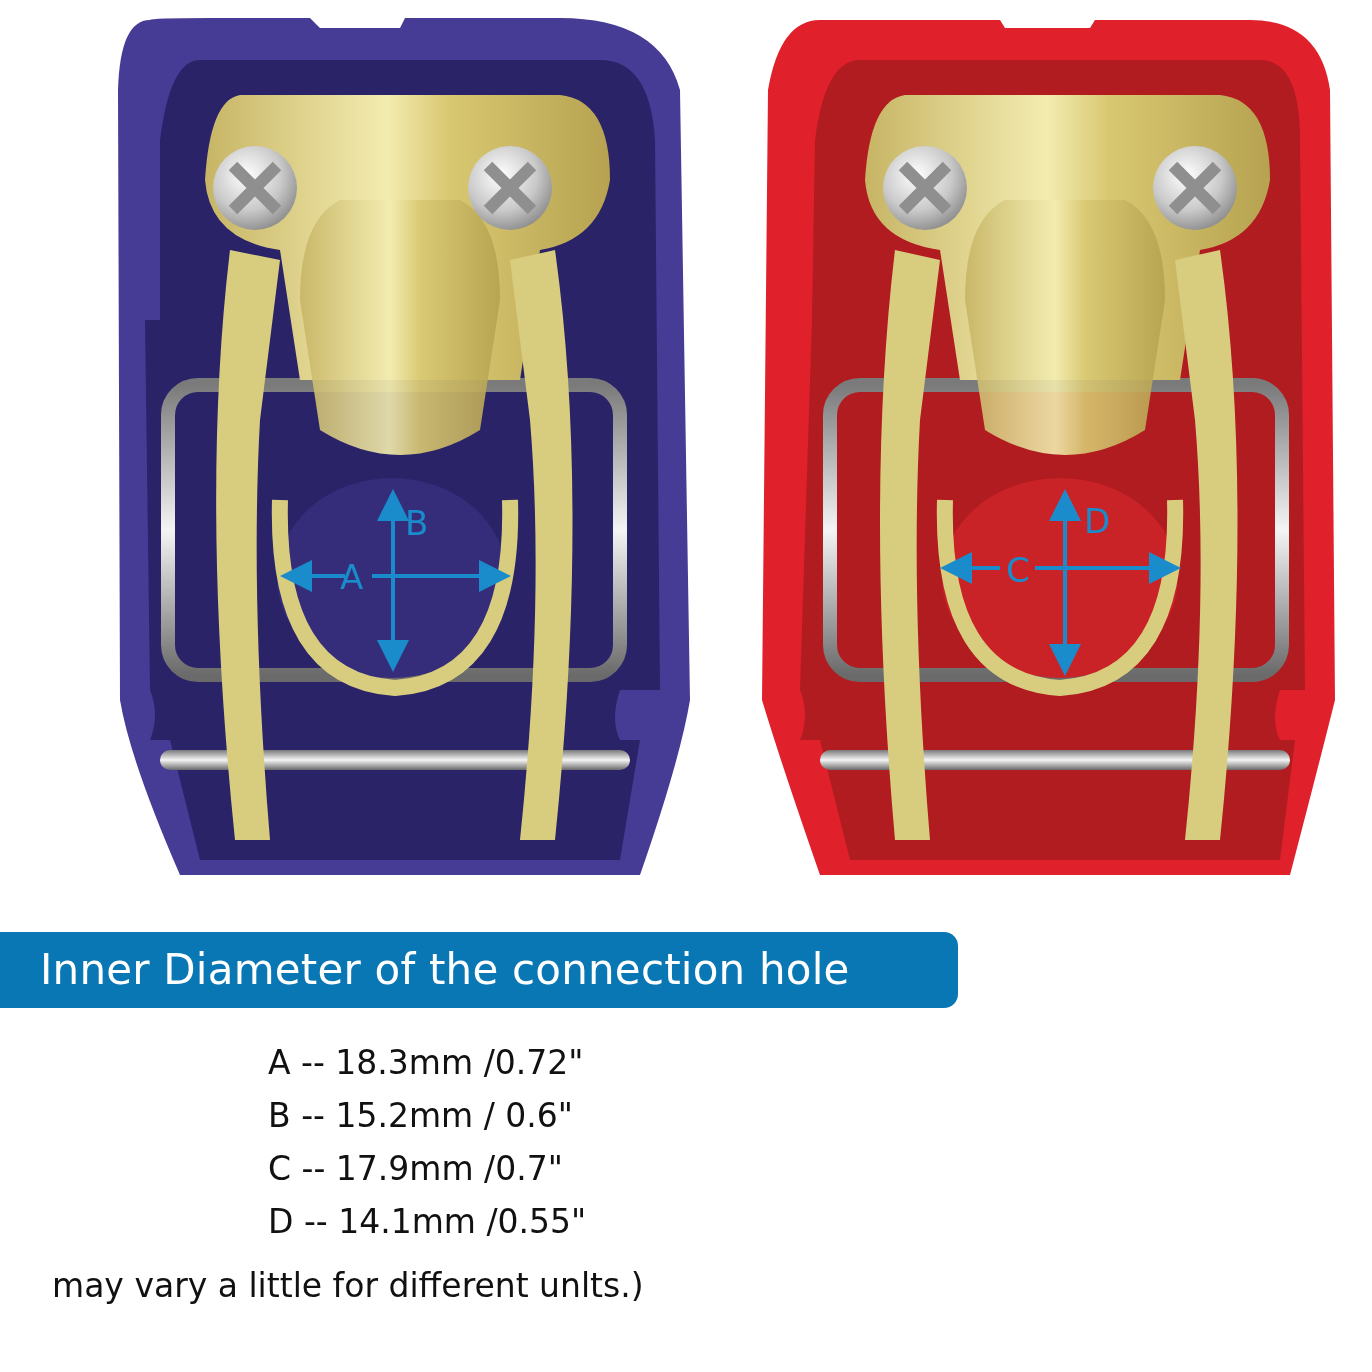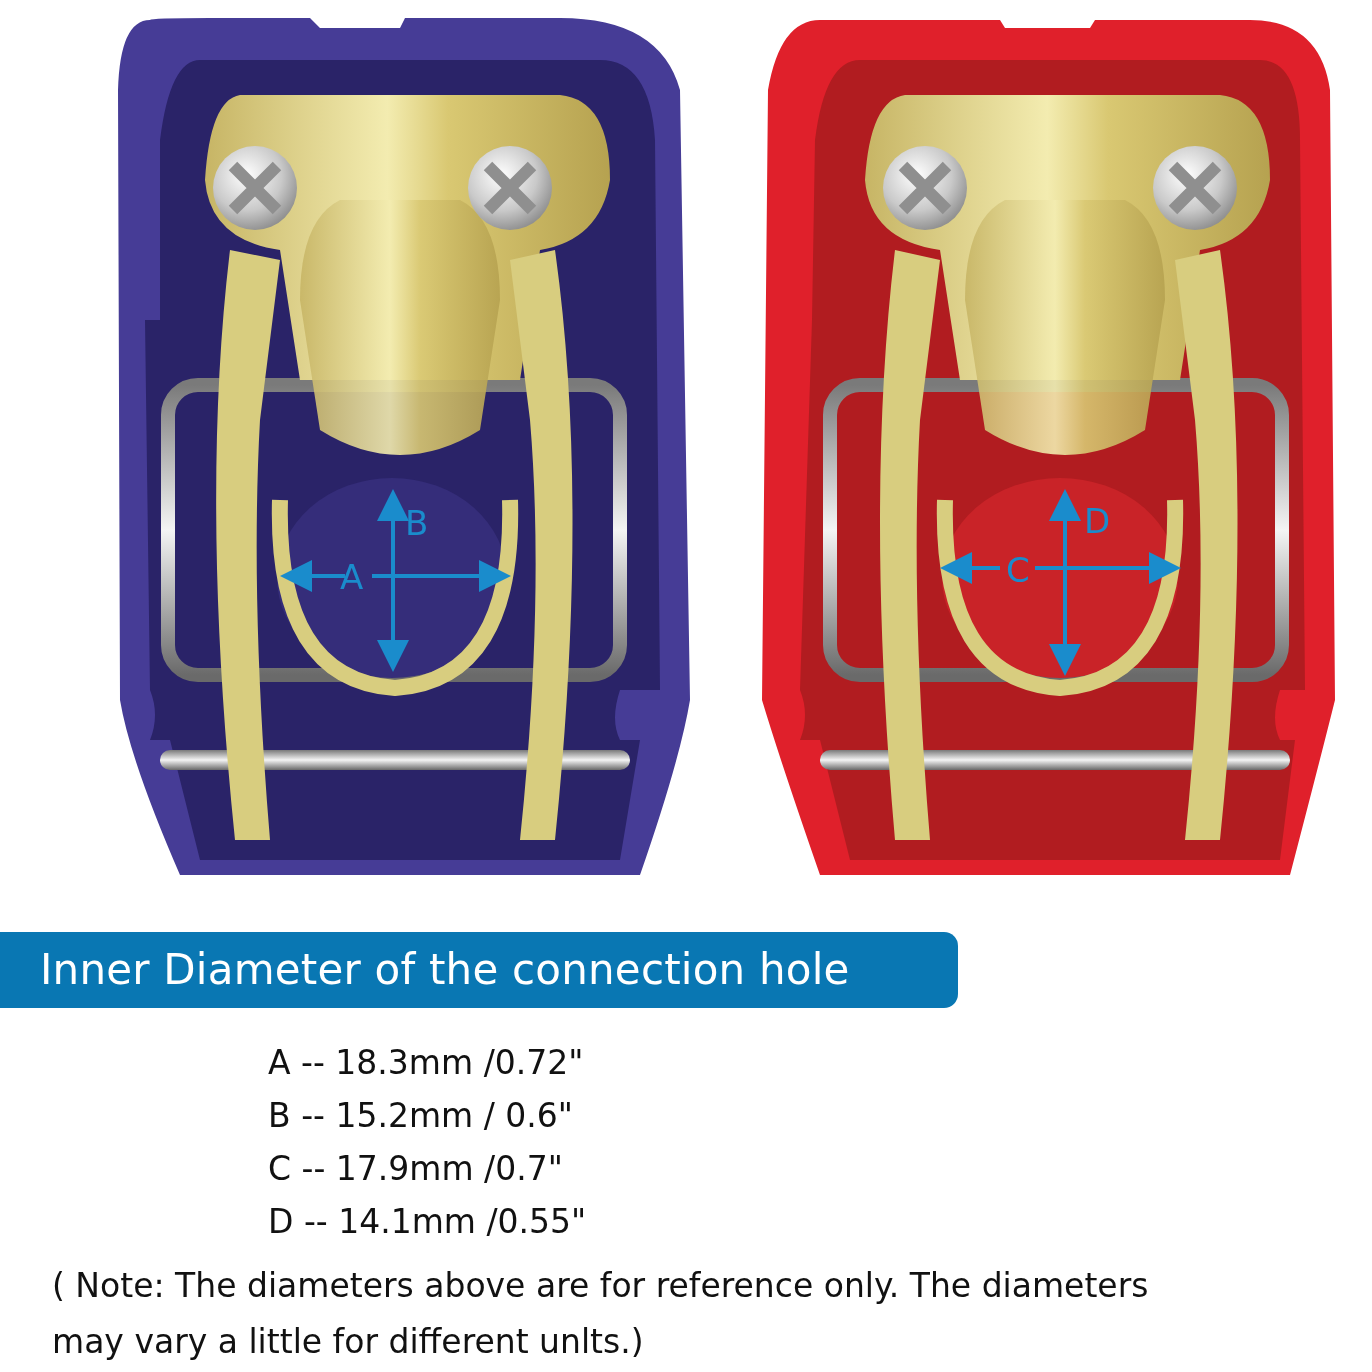"( Note: The diameters above" span { html: <span>( Note: The diameters above are for reference only. The diameters</span> -> none }
